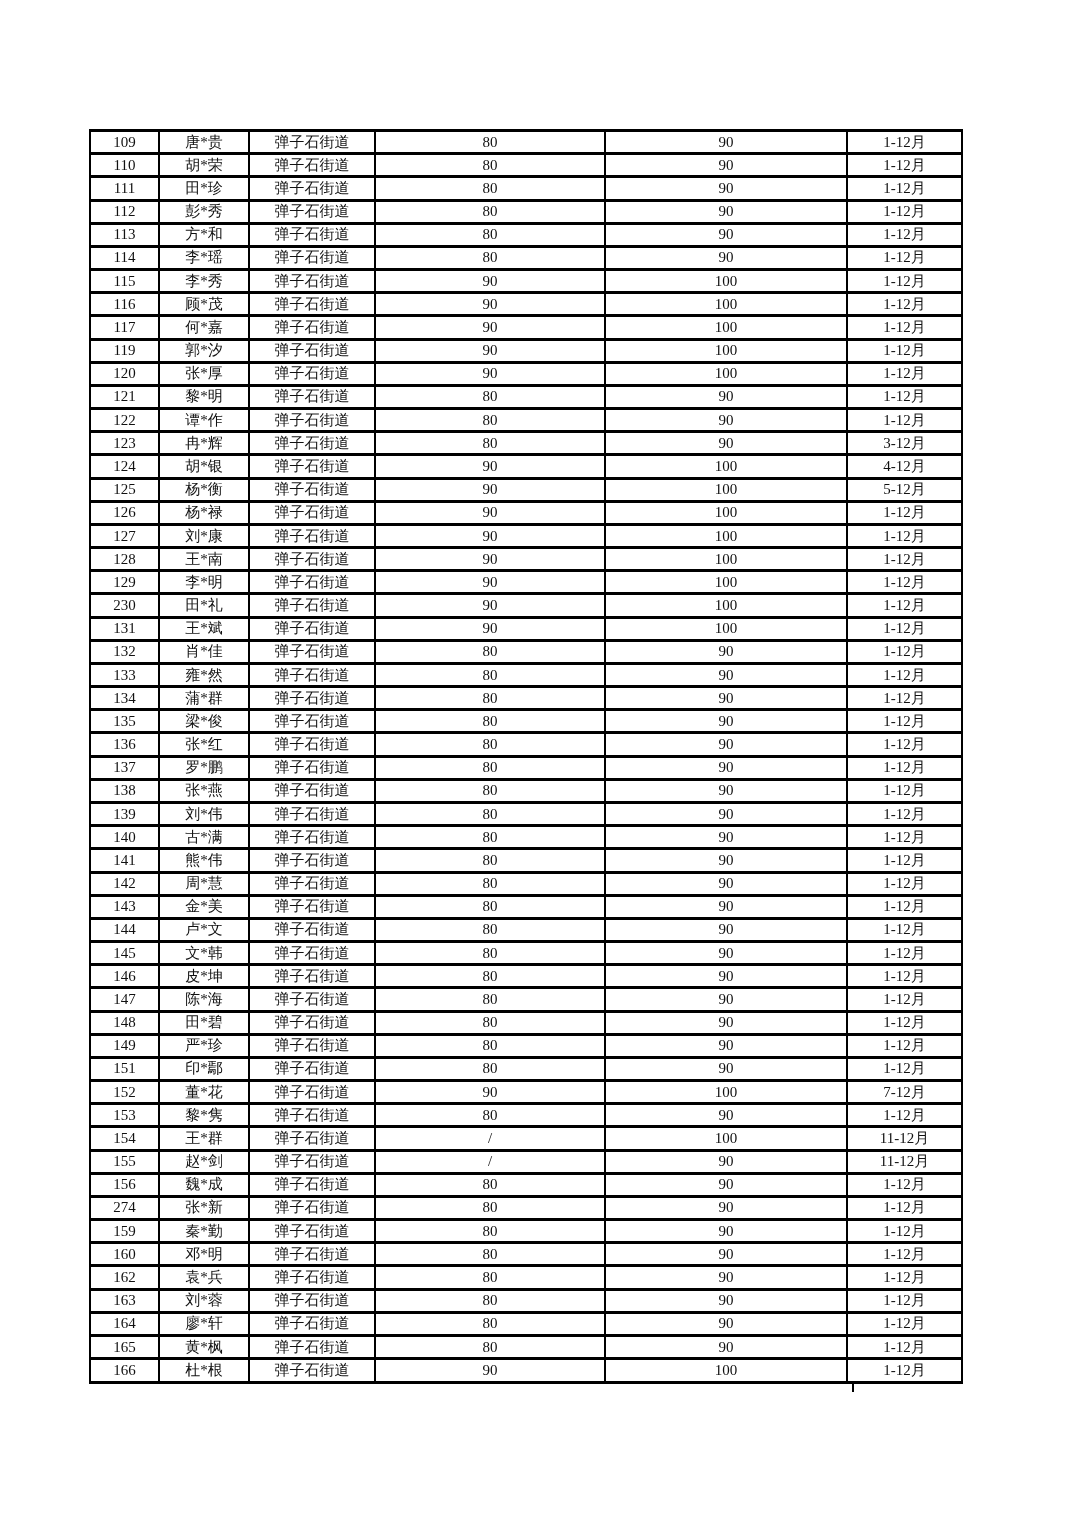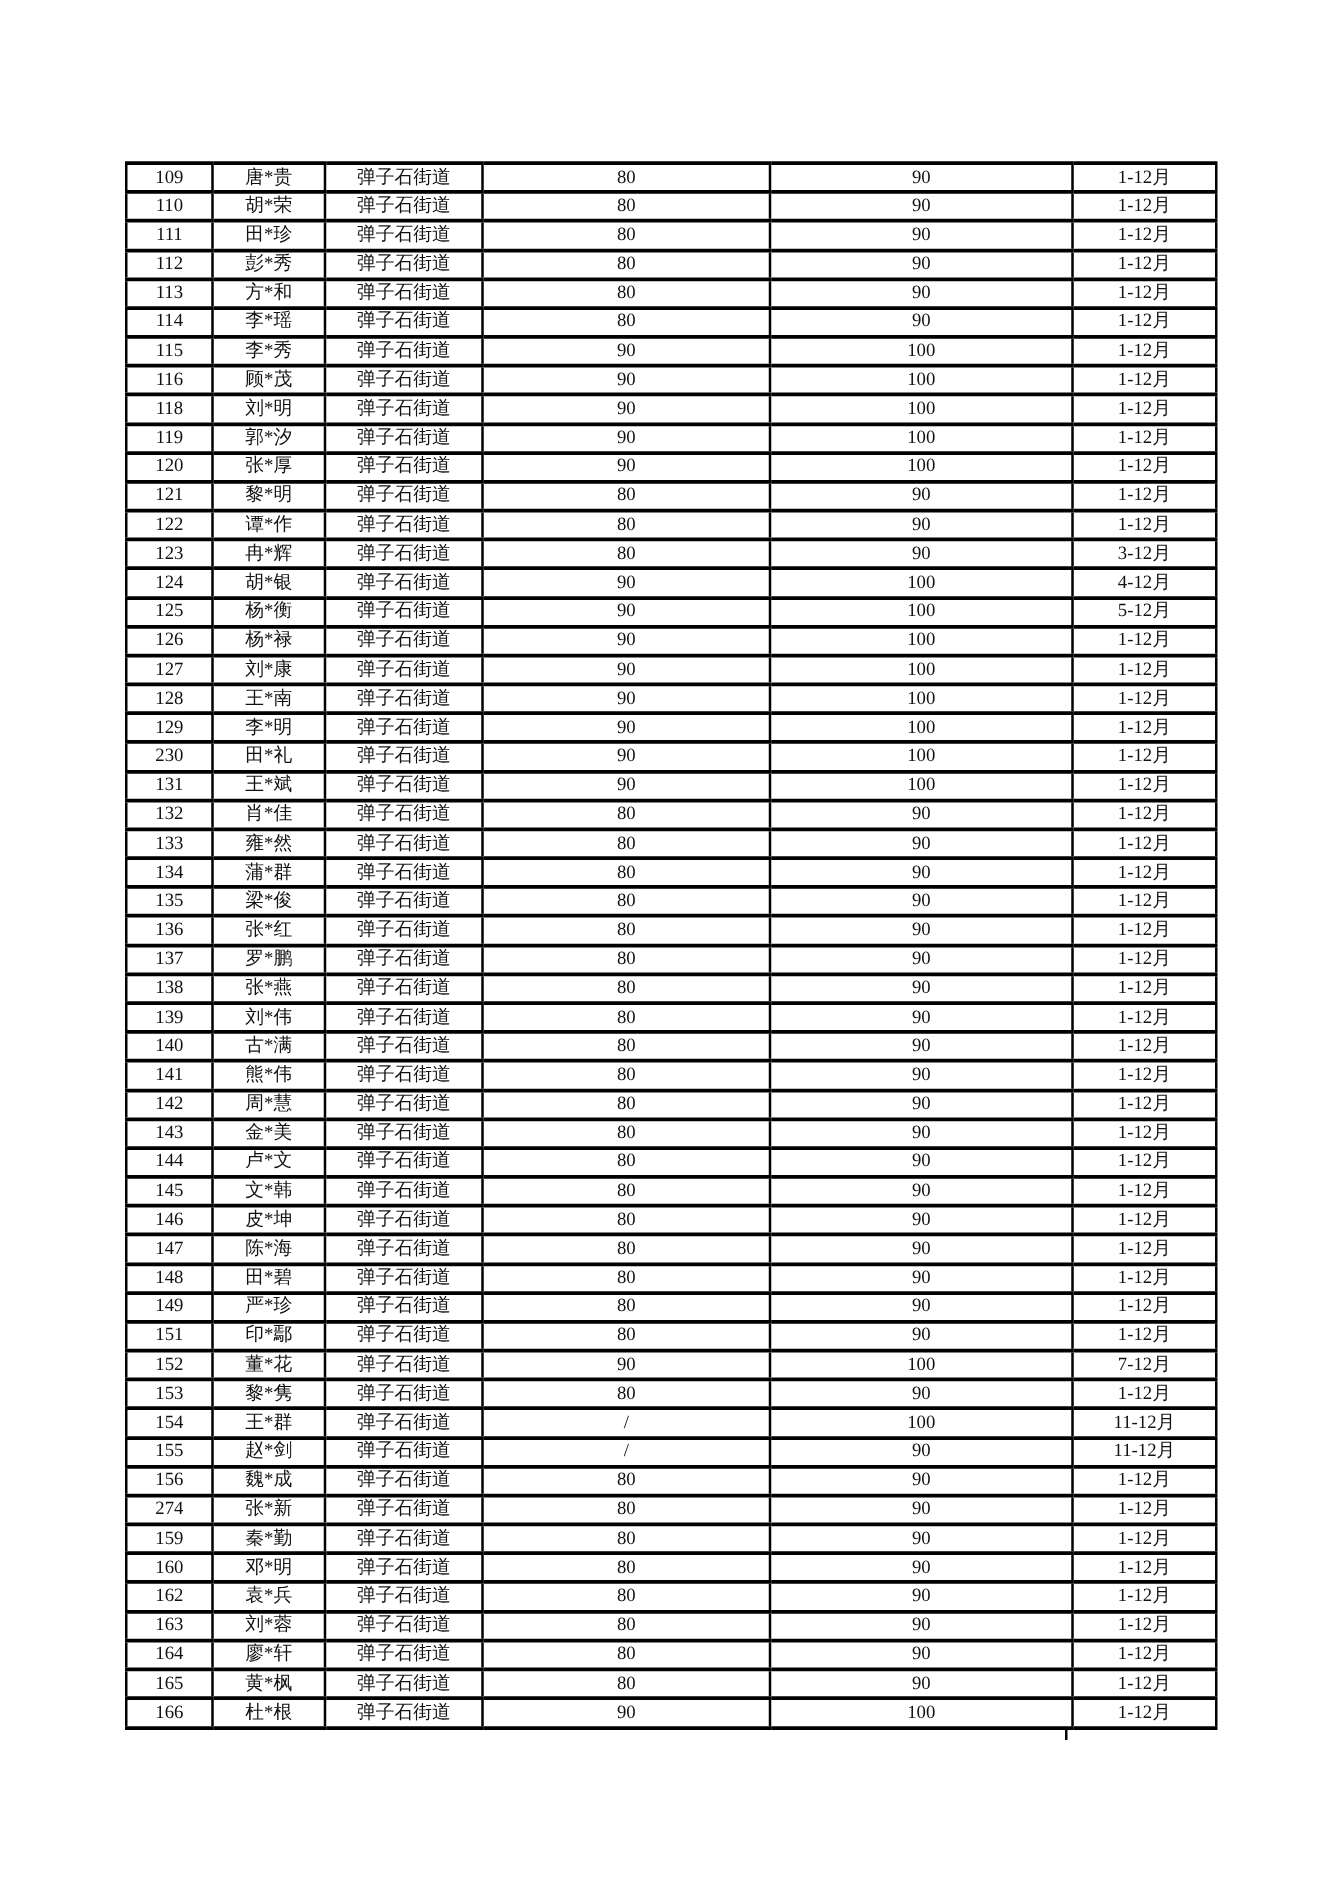"109" table.roster { left: 100px -> 89px }
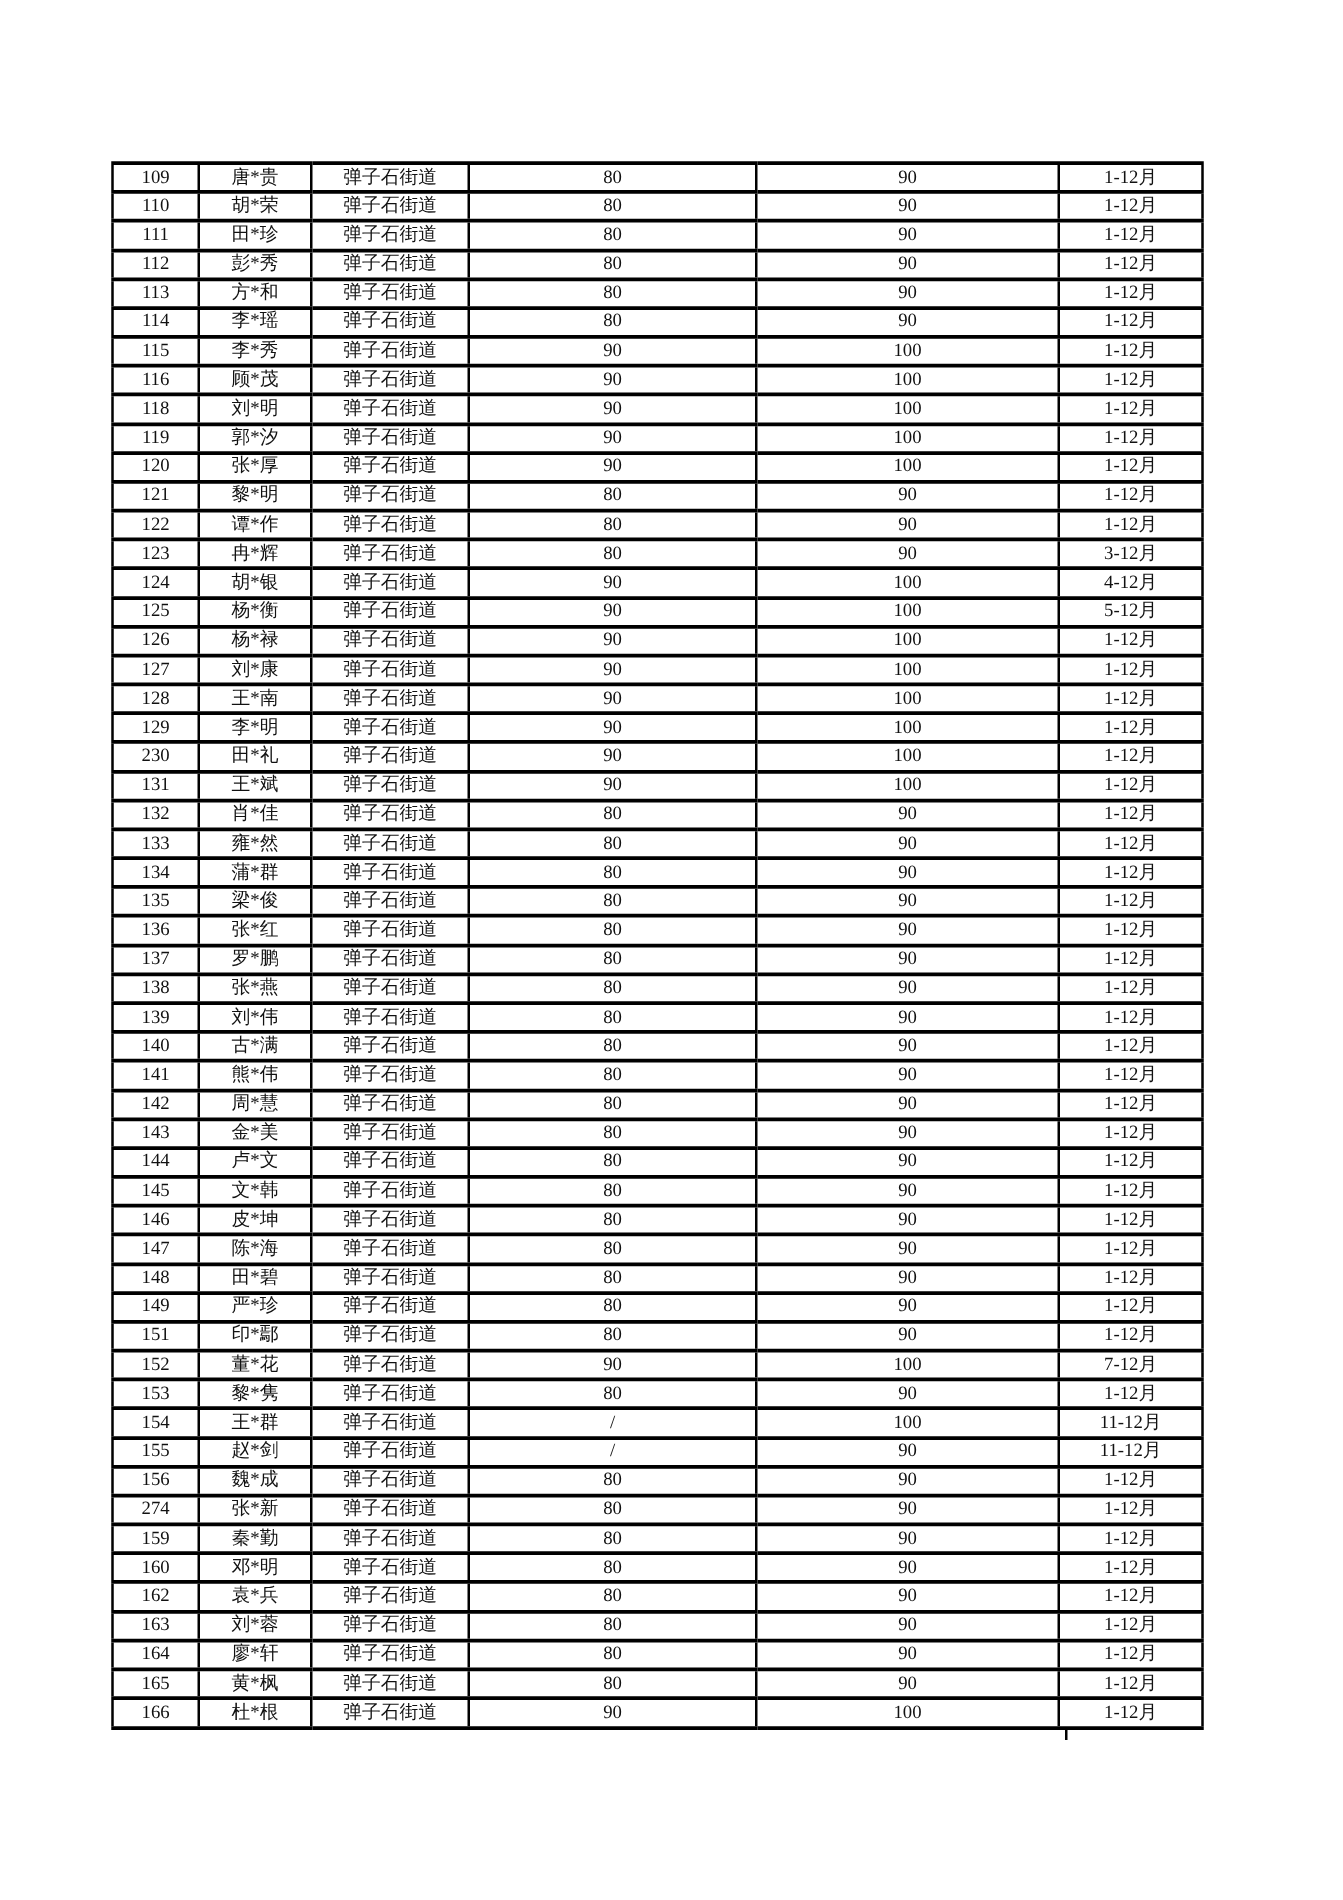"117" tr { html: none -> <tr> <td>117</td> <td>何*嘉</td> <td>弹子石街道</td> <td>90</td> <td>100</td> <td>1-12月</td> </tr> }
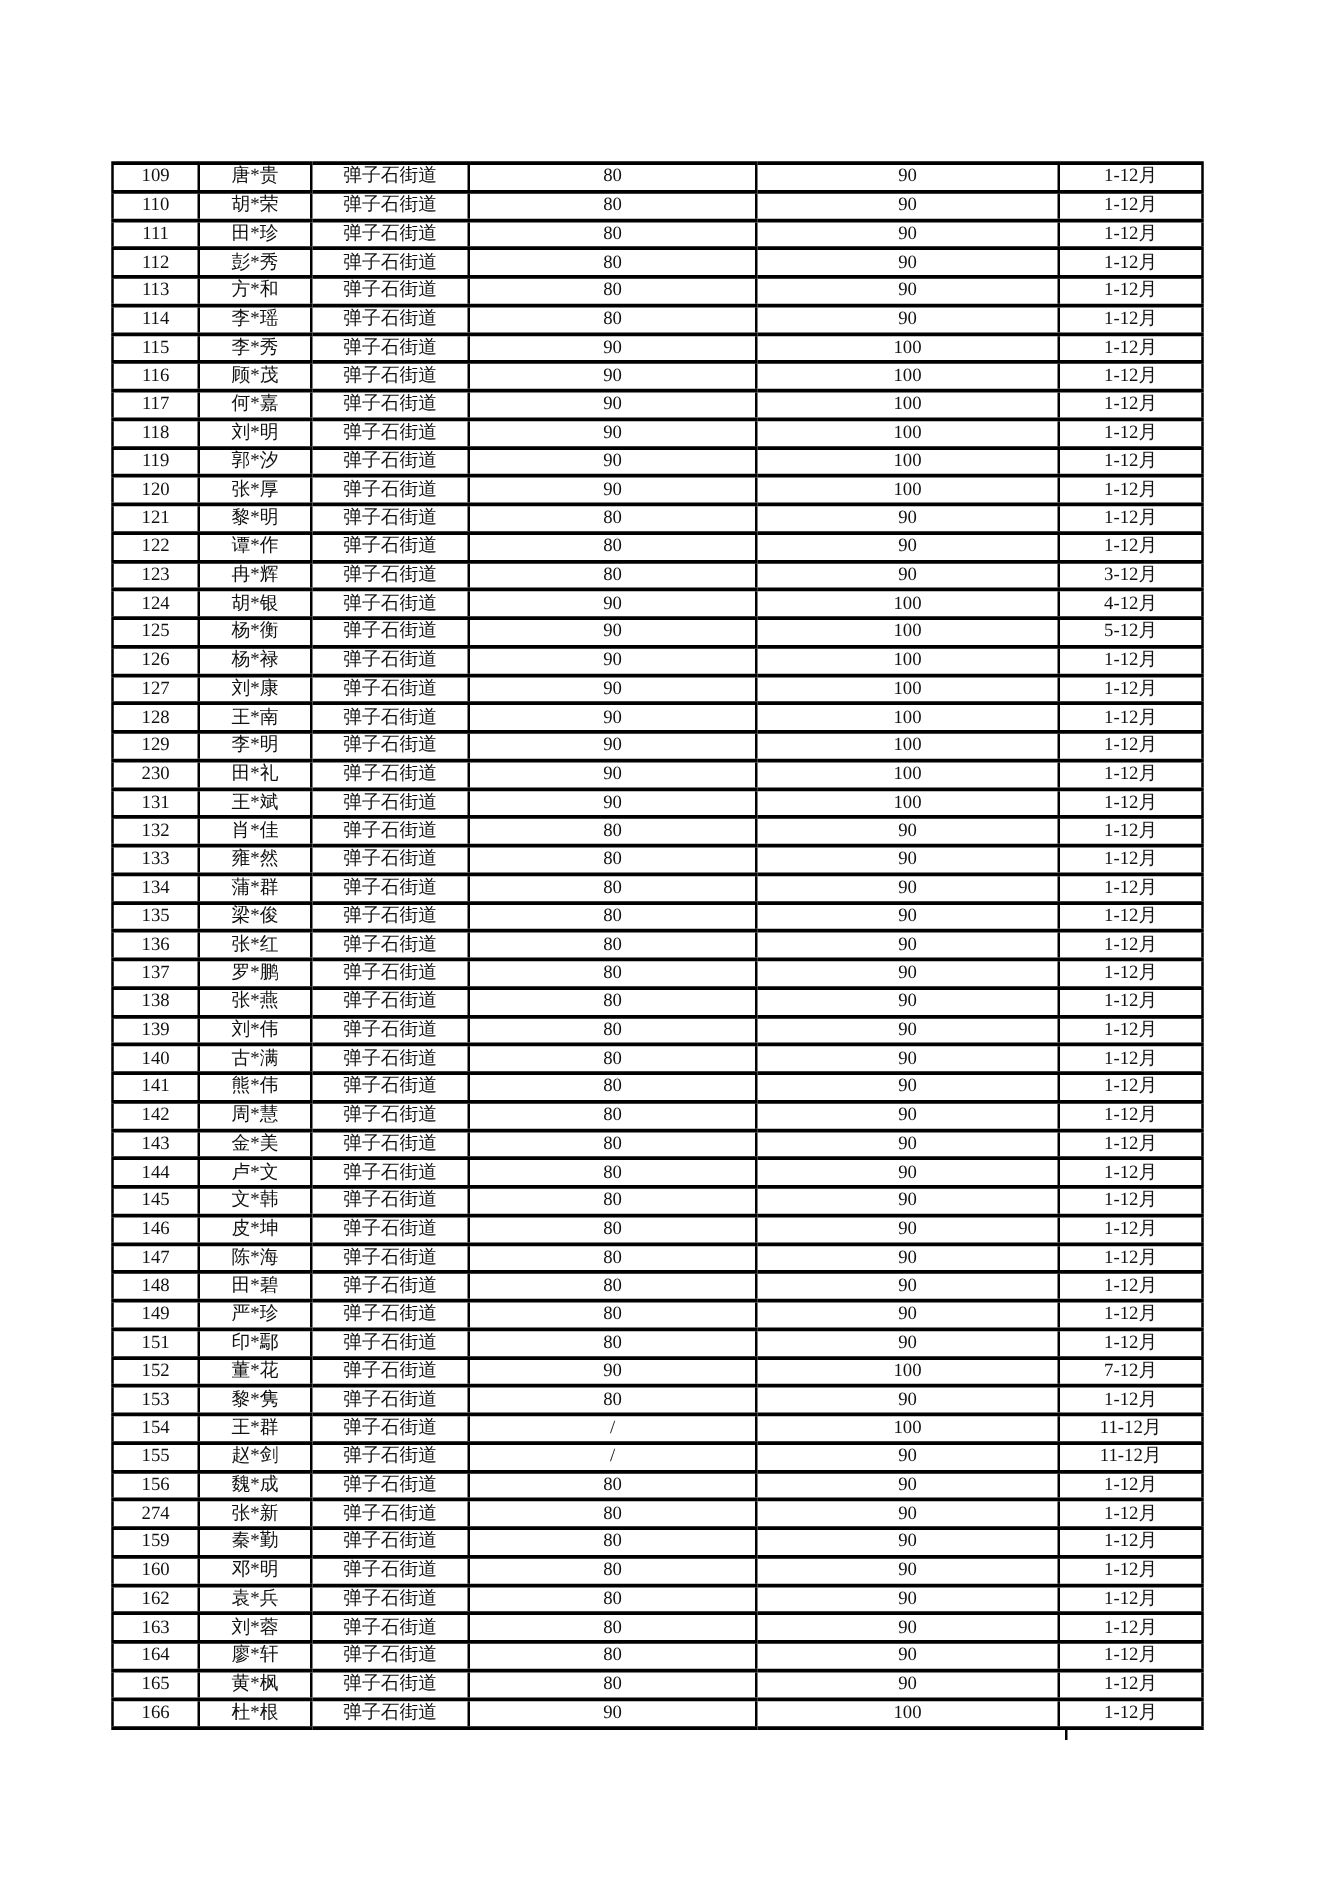"118" tr { html: <tr> <td>118</td> <td>刘*明</td> <td>弹子石街道</td> <td>90</td> <td>100</td> <td>1-12月</td> </tr> -> none }
